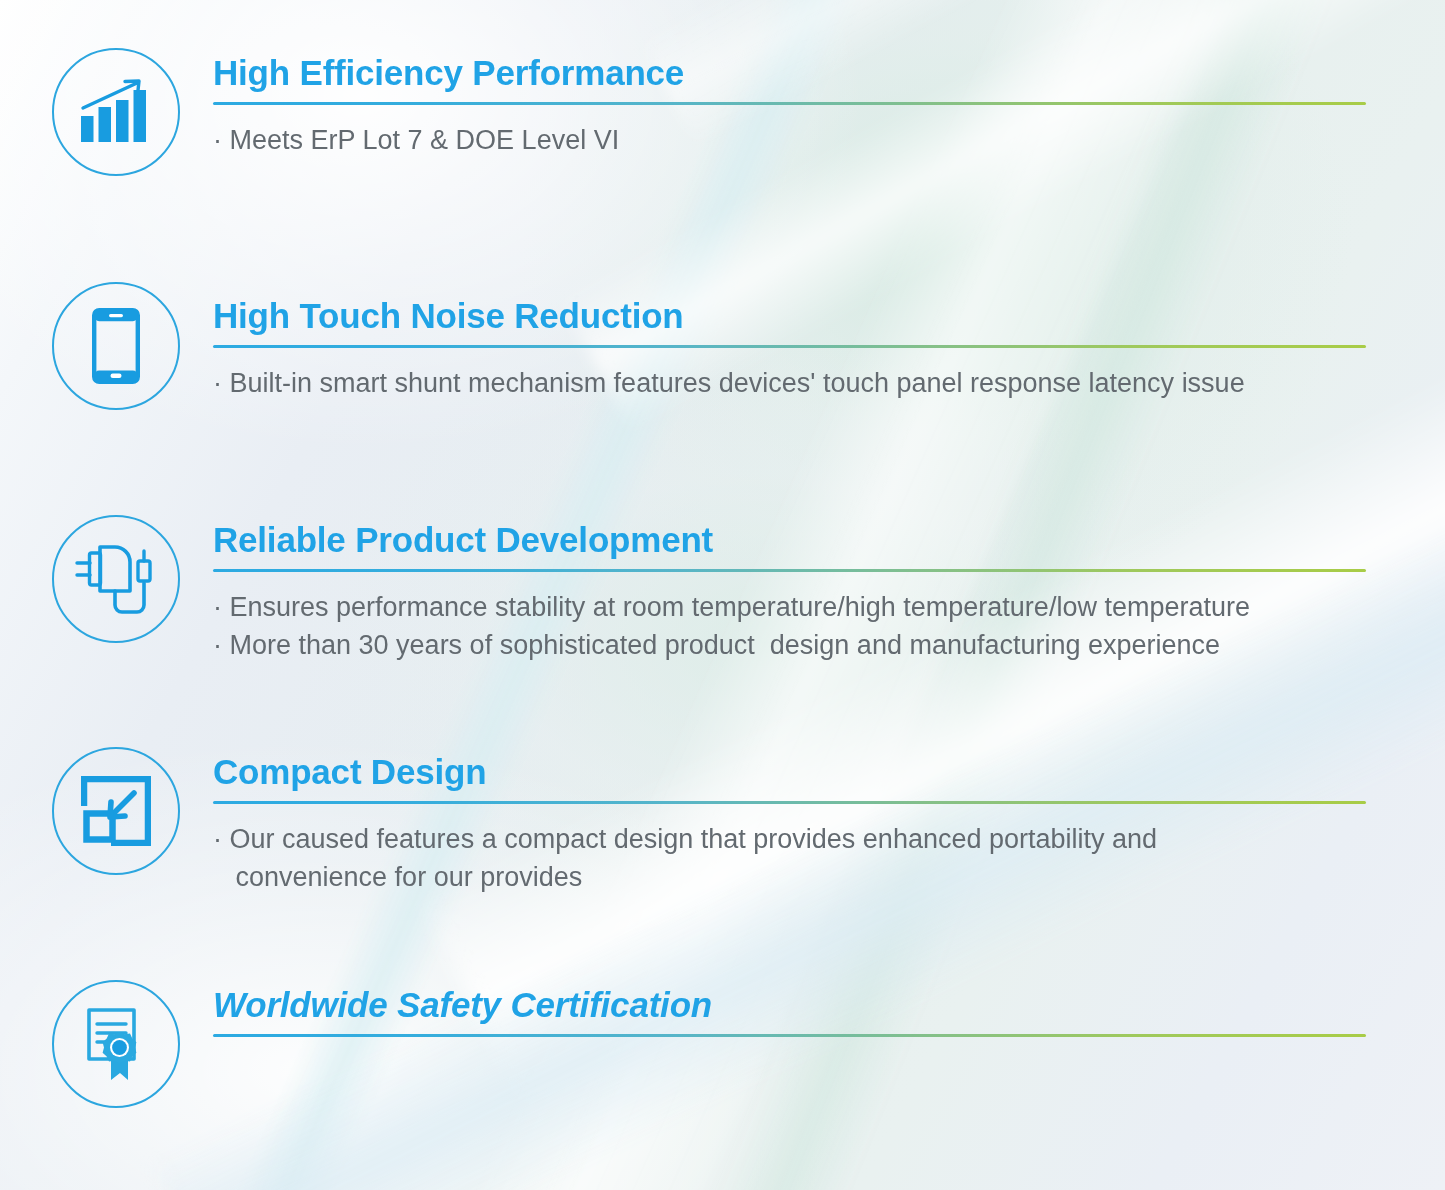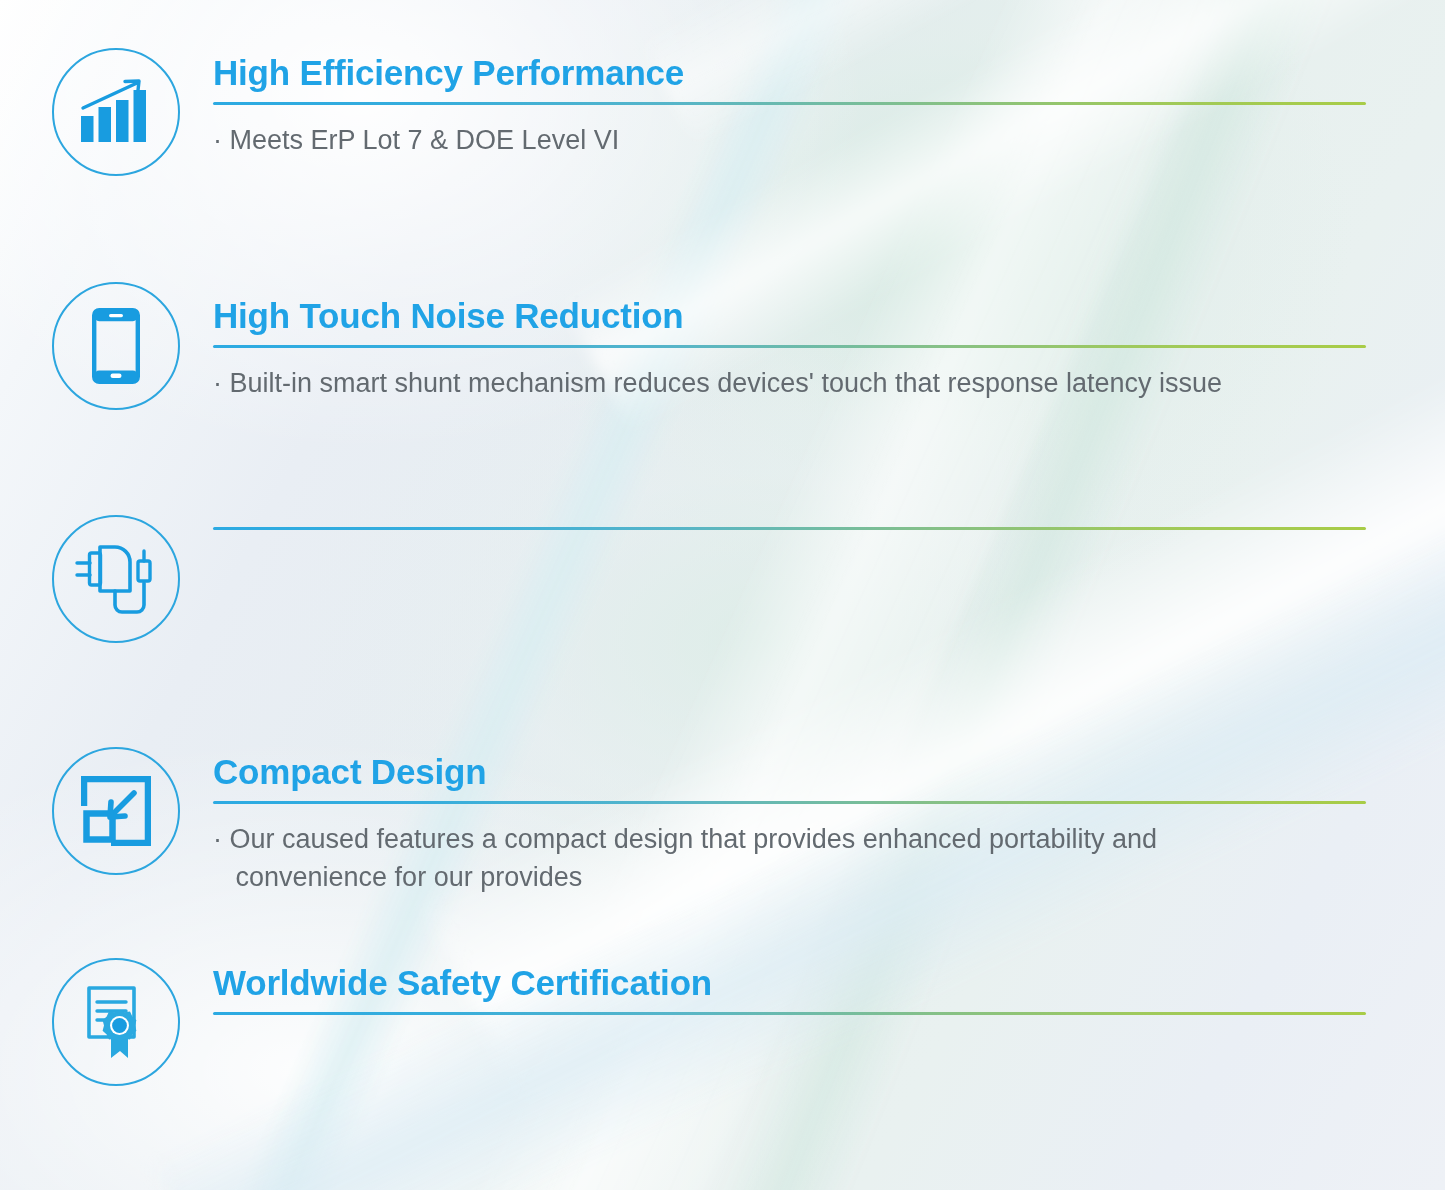"· Built-in smart shunt mechanism" div.bullet-line { text: reduces devices' touch that -> features devices' touch panel }
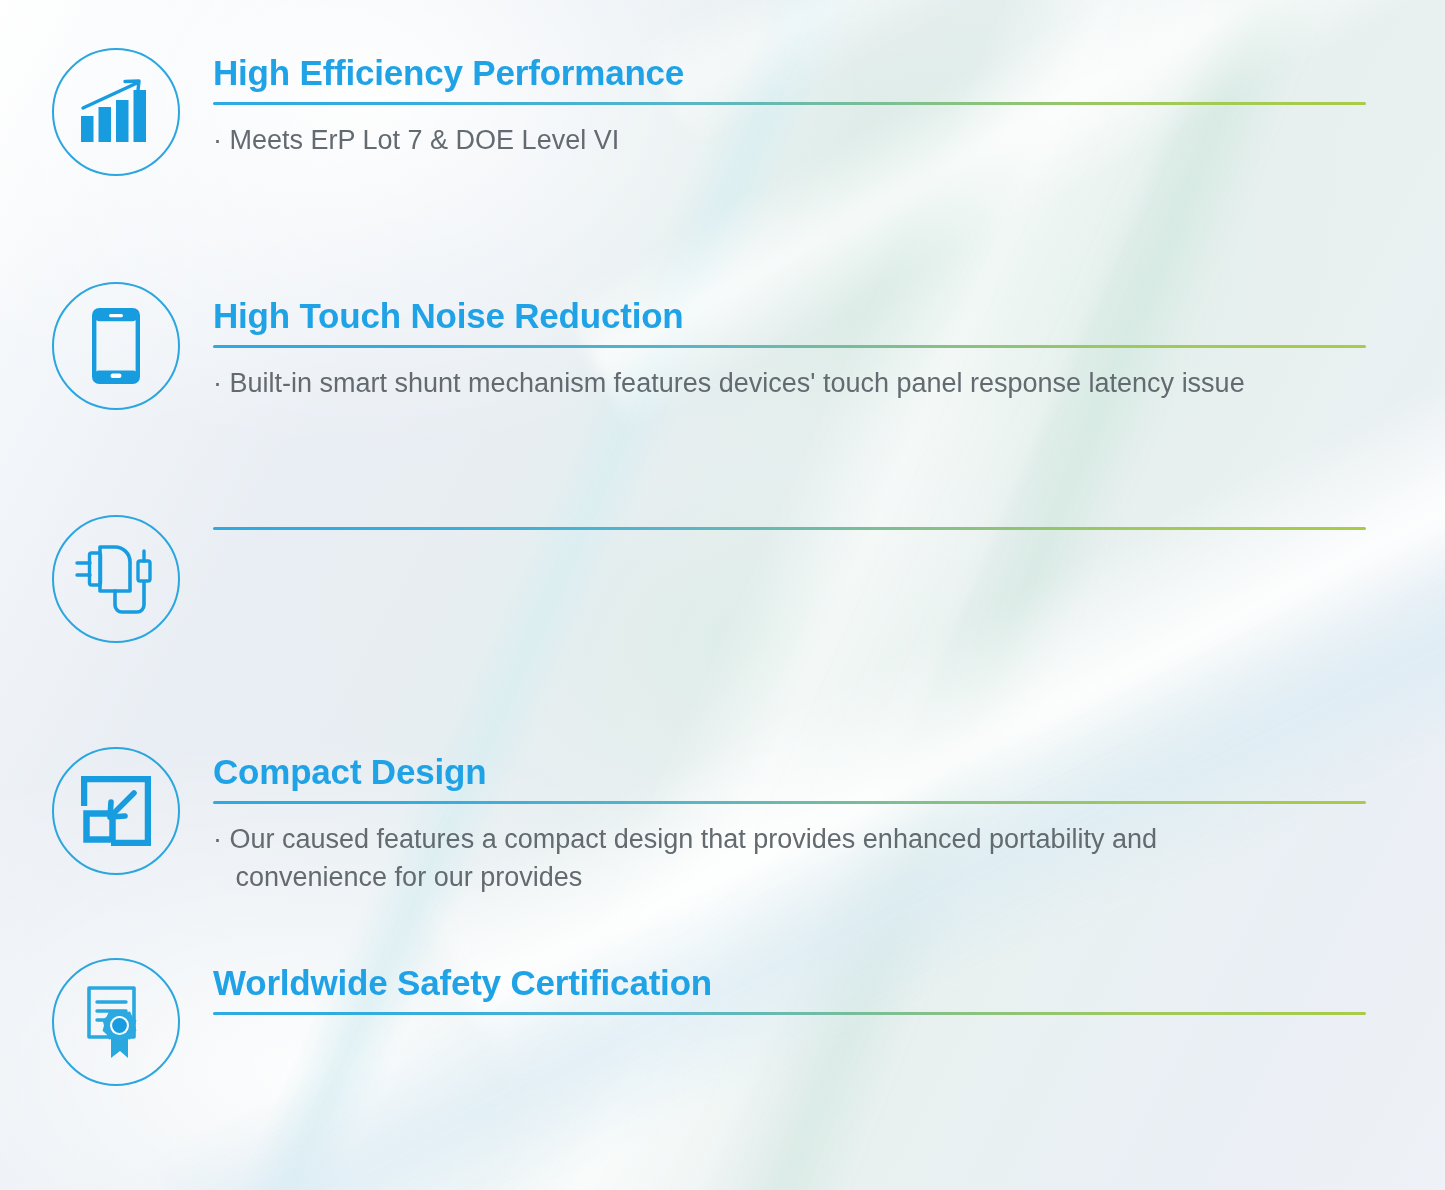"Reliable Product Development" div.feature-title { html: none -> <div>Reliable Product Development</div> }
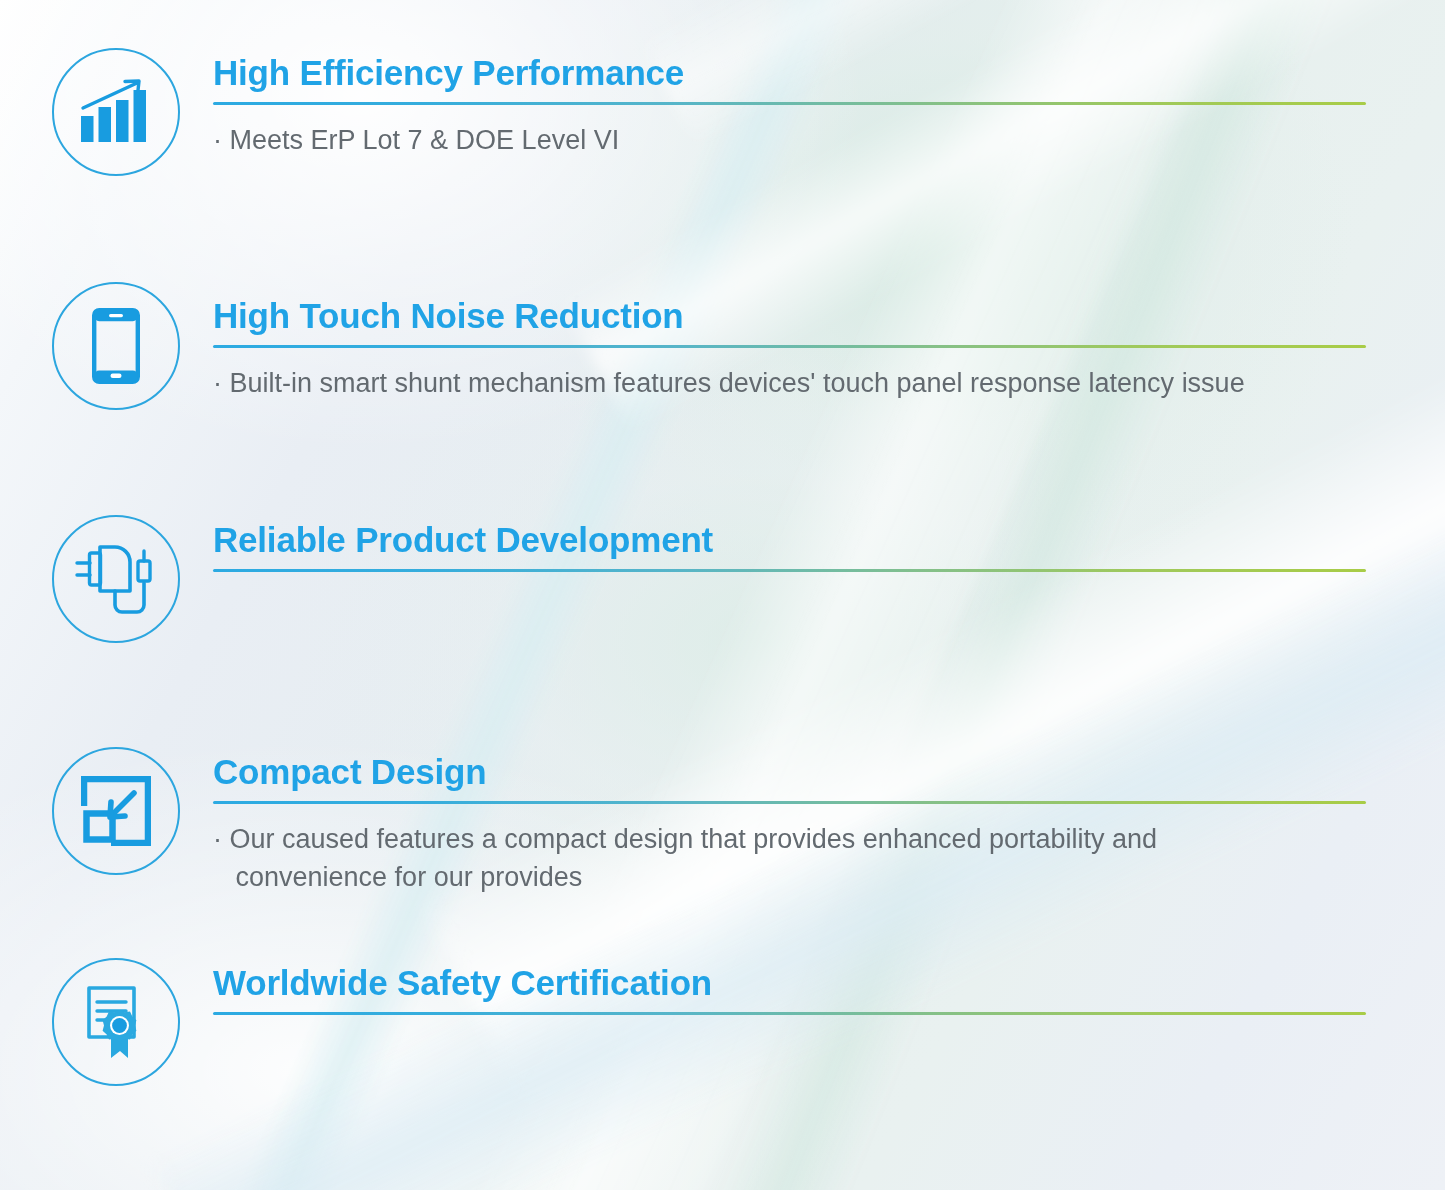"· Ensures performance stability at" div.feature-desc { html: none -> <div> <div>· Ensures performance stability at room temperature/high temperature/low temperature</div> <div>· More than 30 years of sophisticated product design and manufacturing experience</div> </div> }
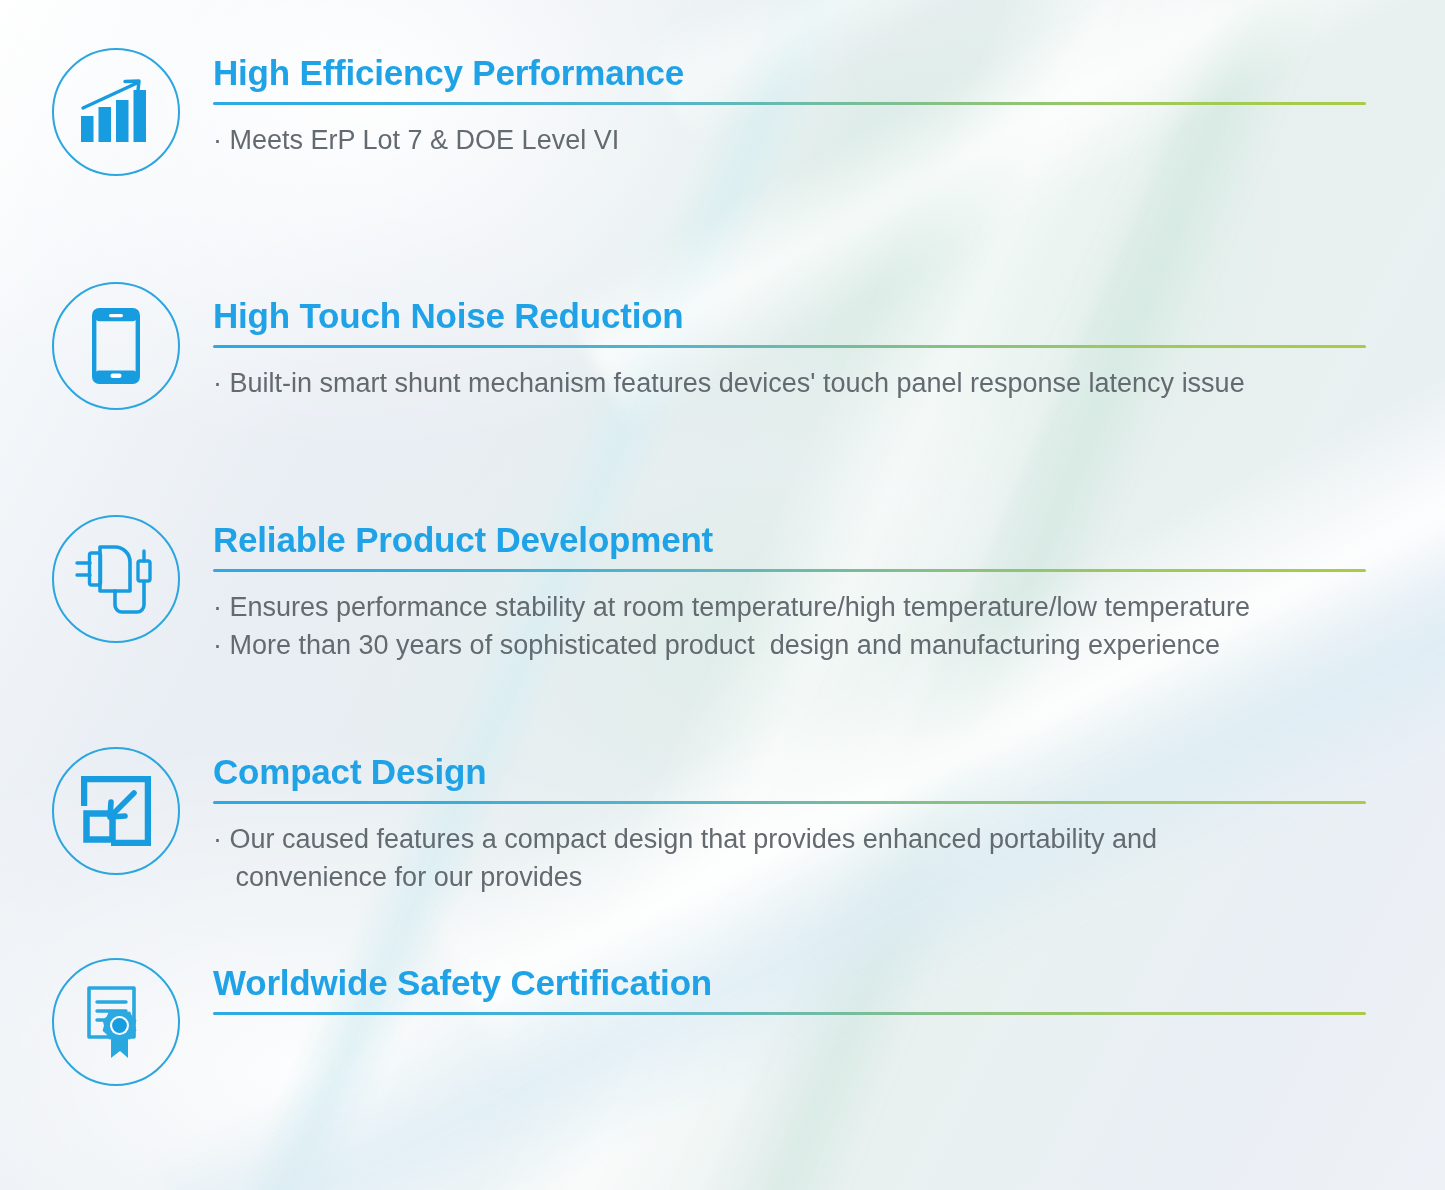"Worldwide Safety Certification" #row-safety { font-style: none -> italic; top: 956px -> 978px }
